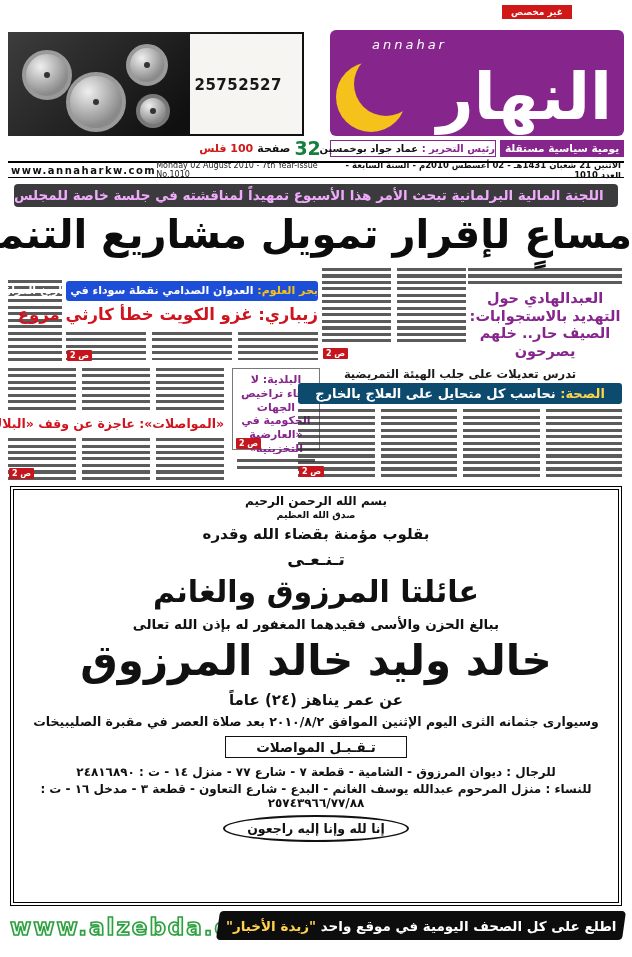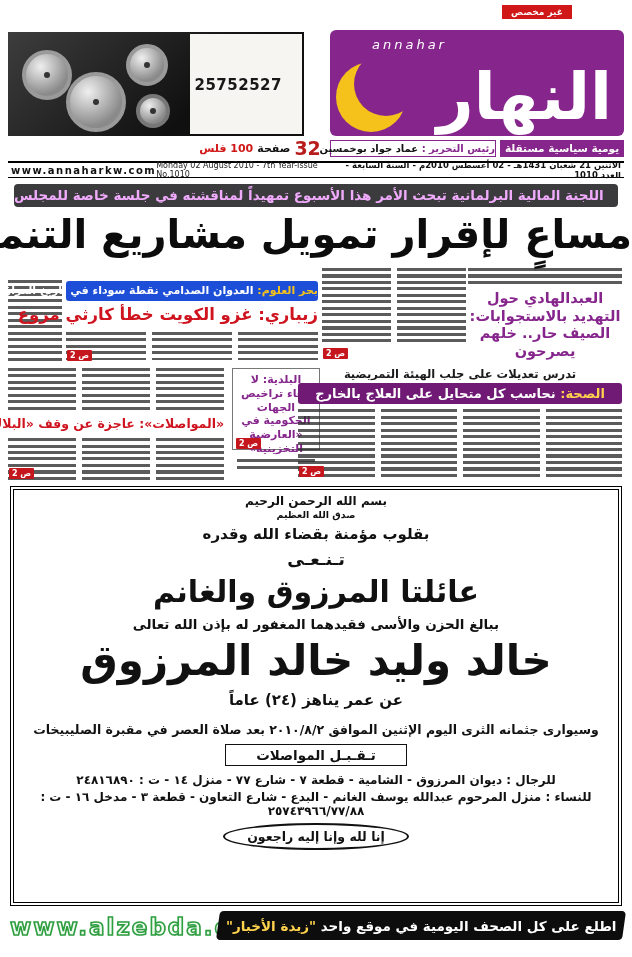"32" #pages .cnt { color: #b91c1c -> #15803d }
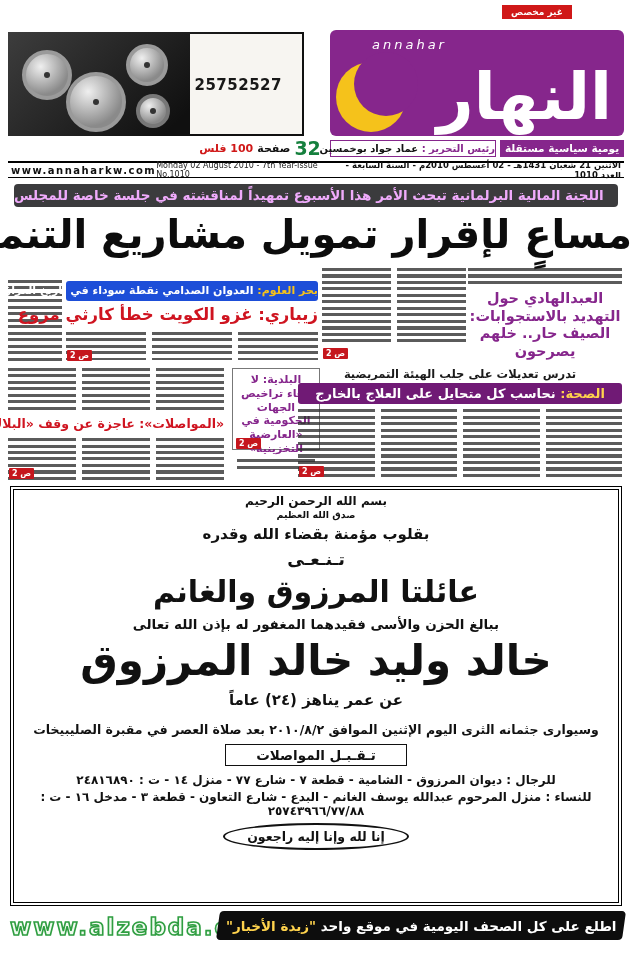"الصحة: نحاسب كل متحايل على" #health-banner { background: #701a75 -> #0c4a6e }
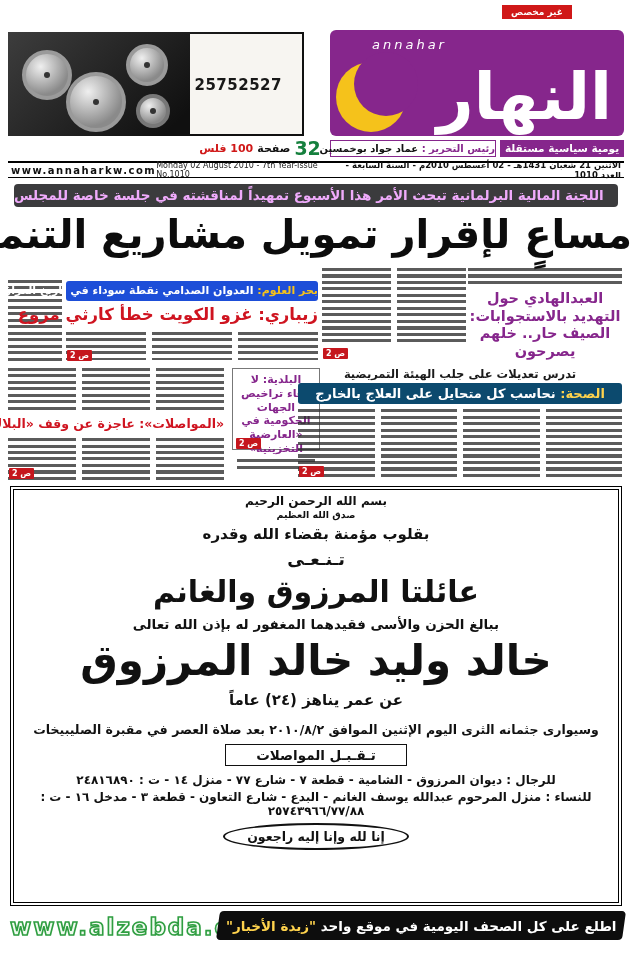"وسيوارى جثمانه الثرى اليوم الإثنين" .ob-burial { margin-top: 13px -> 5px }
